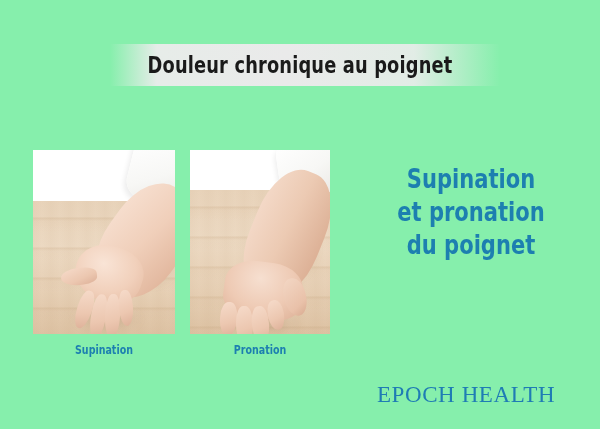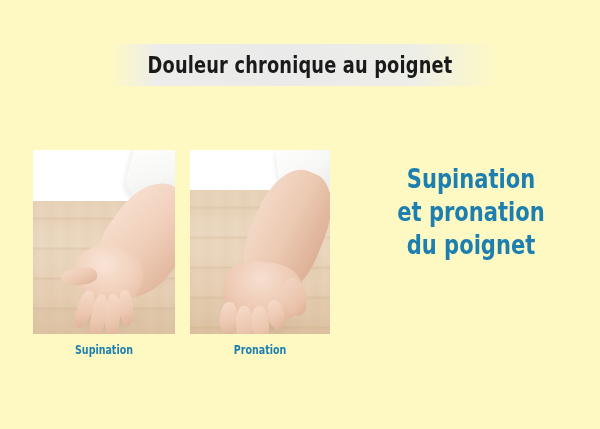"Douleur chronique au poignet" #canvas { background: #fef9c3 -> #86efac }
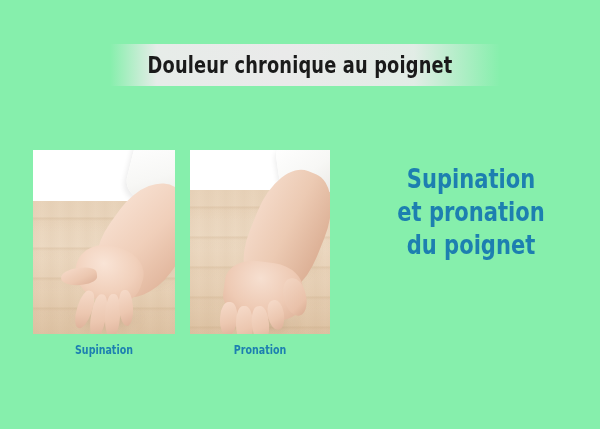"EPOCH HEALTH" div.logo { html: none -> <div>EPOCH HEALTH</div> }
